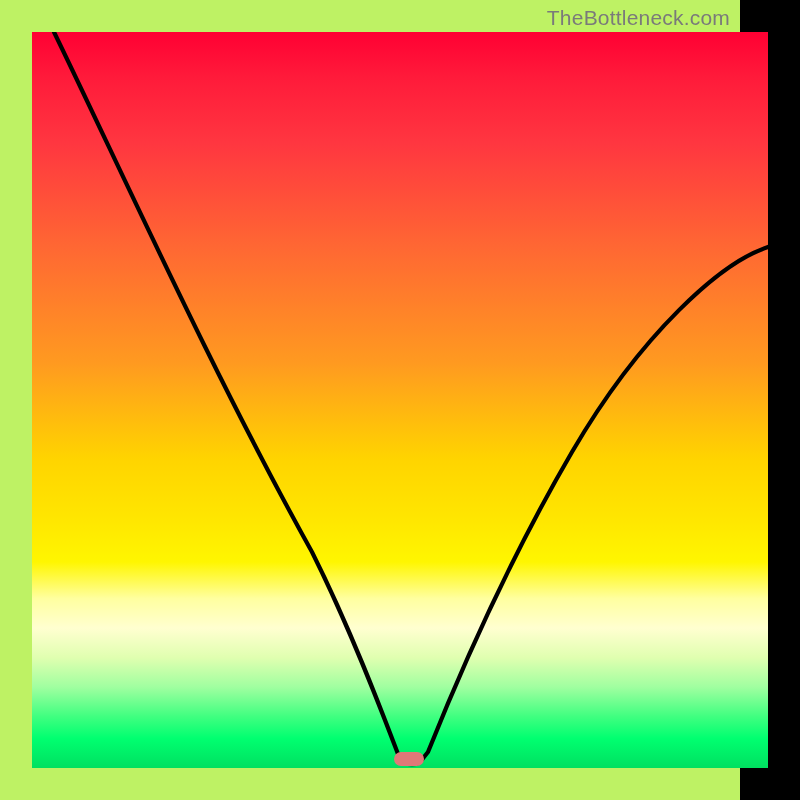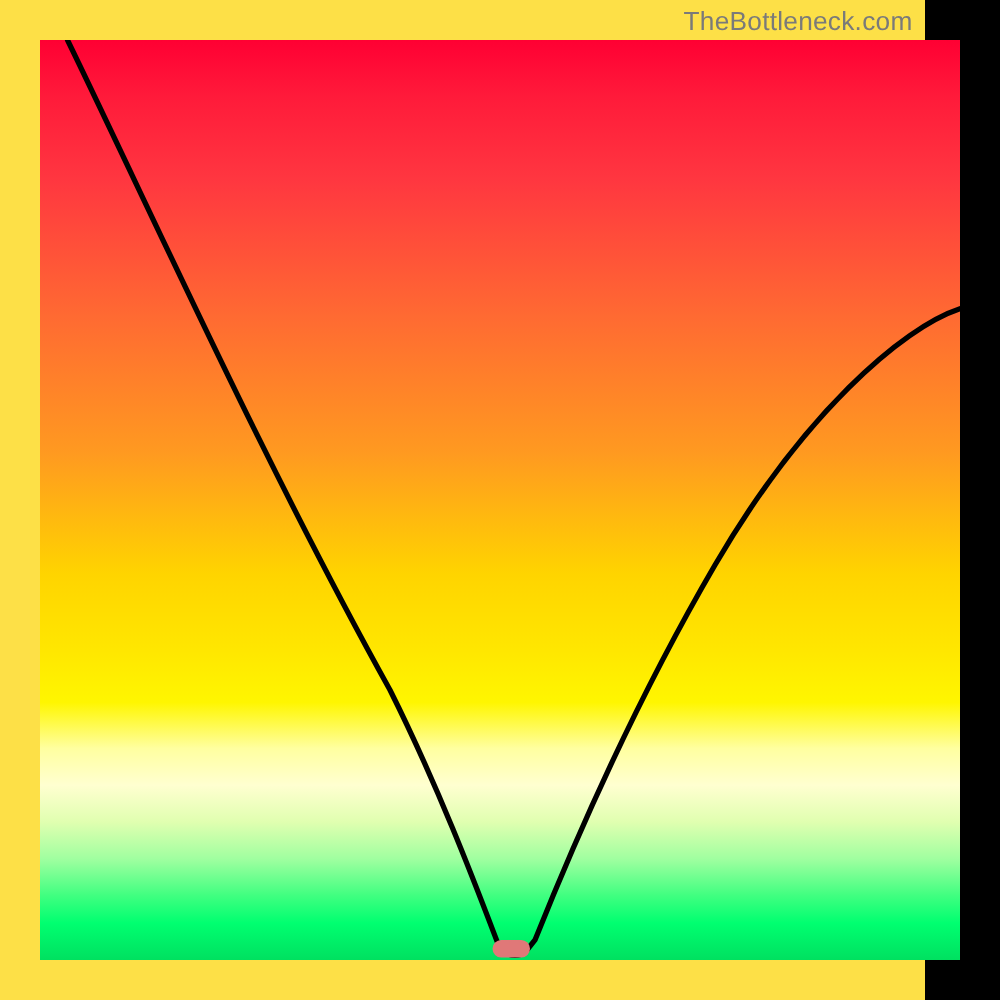"TheBottleneck.com" .frame { background: #fde047 -> #bef264 }
